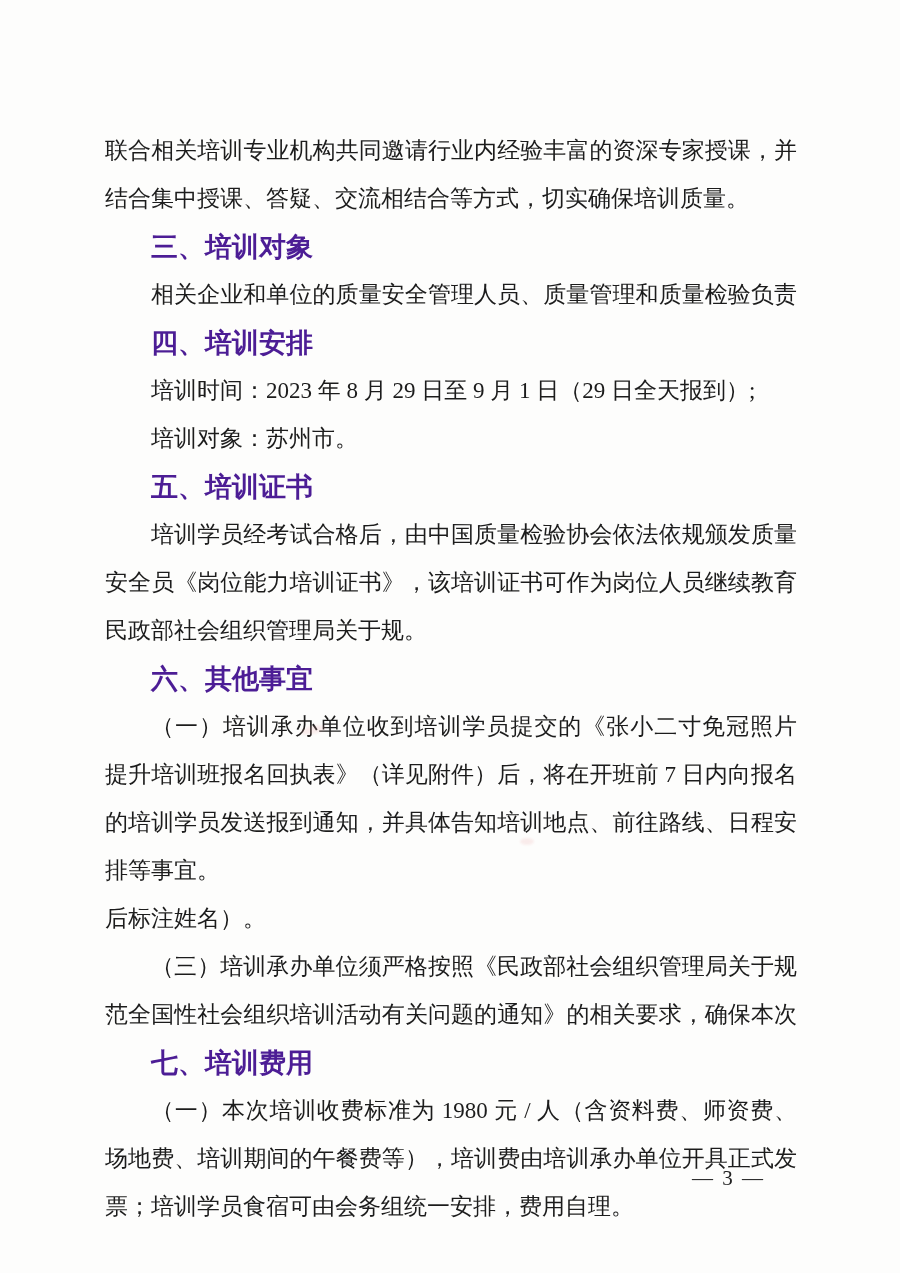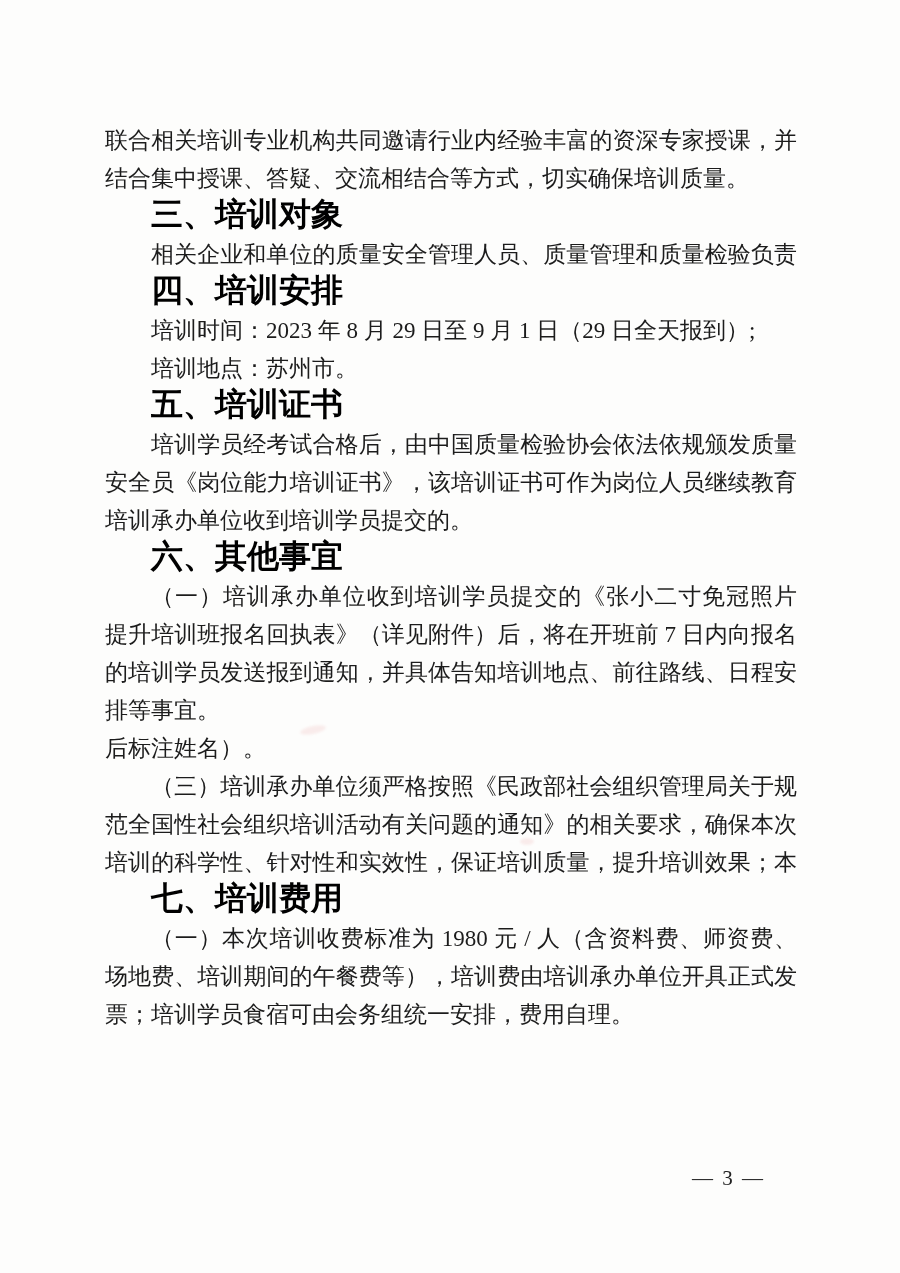"联合相关培训专业机构共同邀请行业内经验丰富的资深专家授课，并" .line { margin-top: none -> 10px }
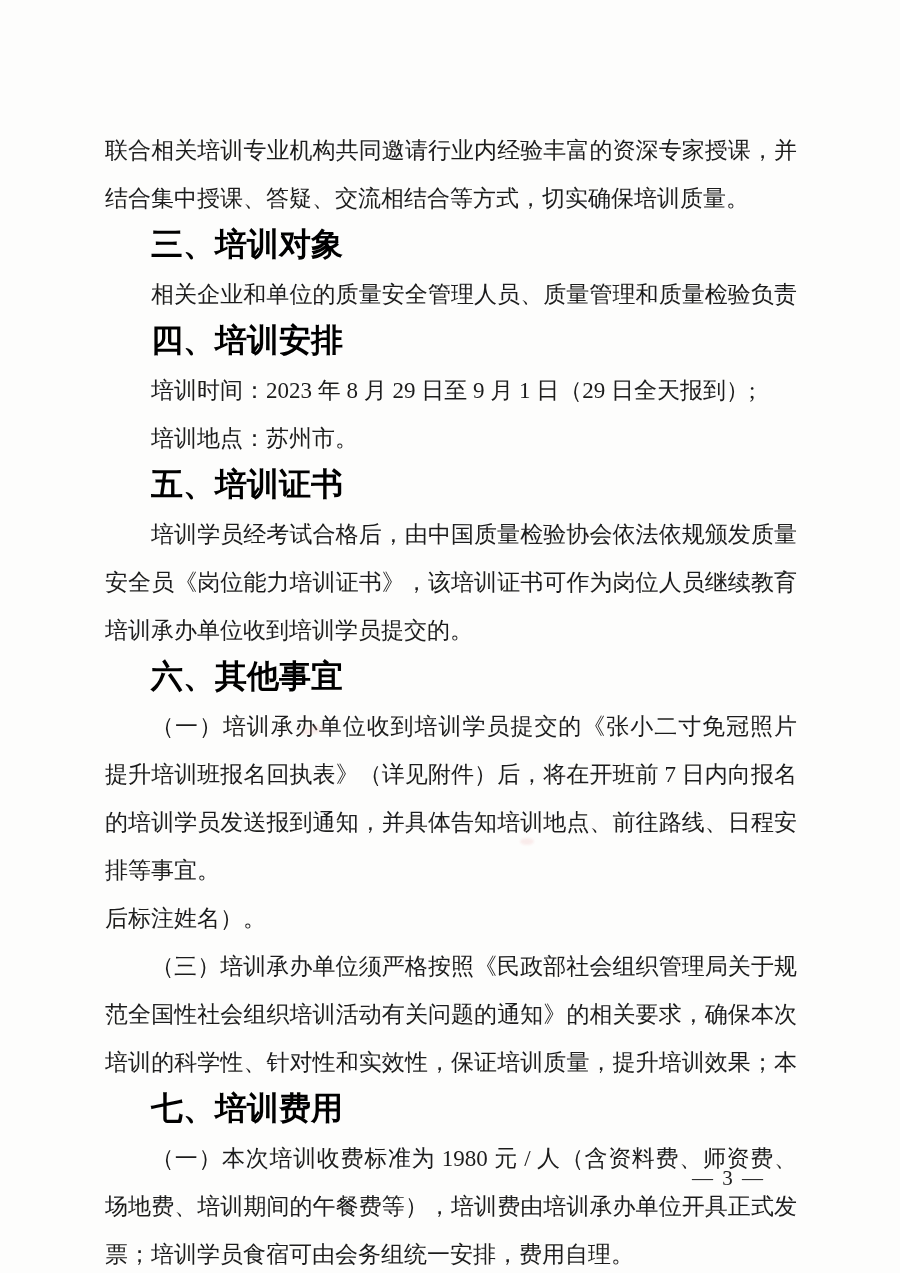"三、培训对象" .line.heading { color: #000000 -> #4c1d95; font-family: Liberation Mono, monospace -> Liberation Serif, serif; font-size: 32px -> 27px }
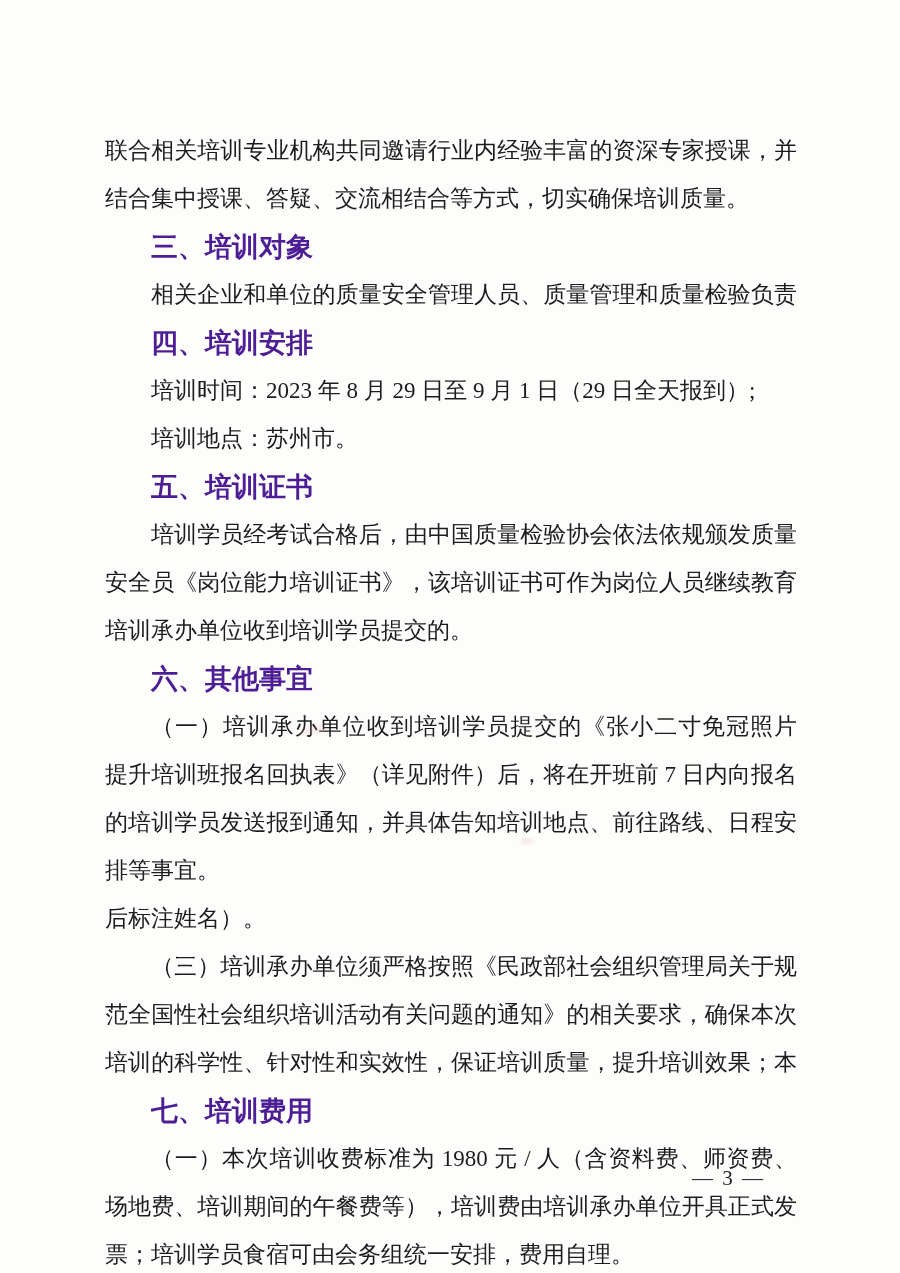"培训地点：苏州市。" div.line { text: 地点 -> 对象 }
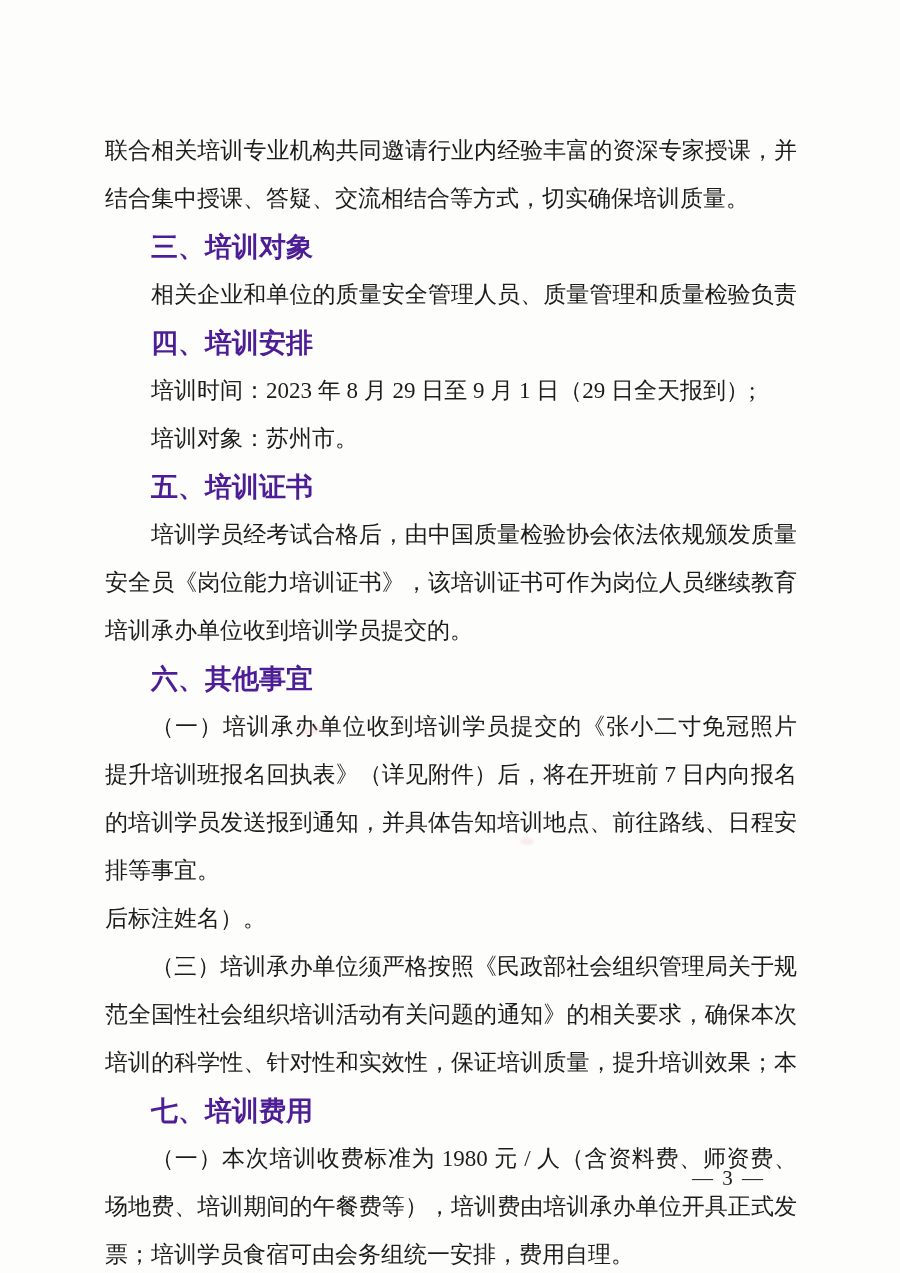"培训承办单位收到培训学员提交的。" div.line { text: 培训承办单位收到培训学员提交的 -> 民政部社会组织管理局关于规 }
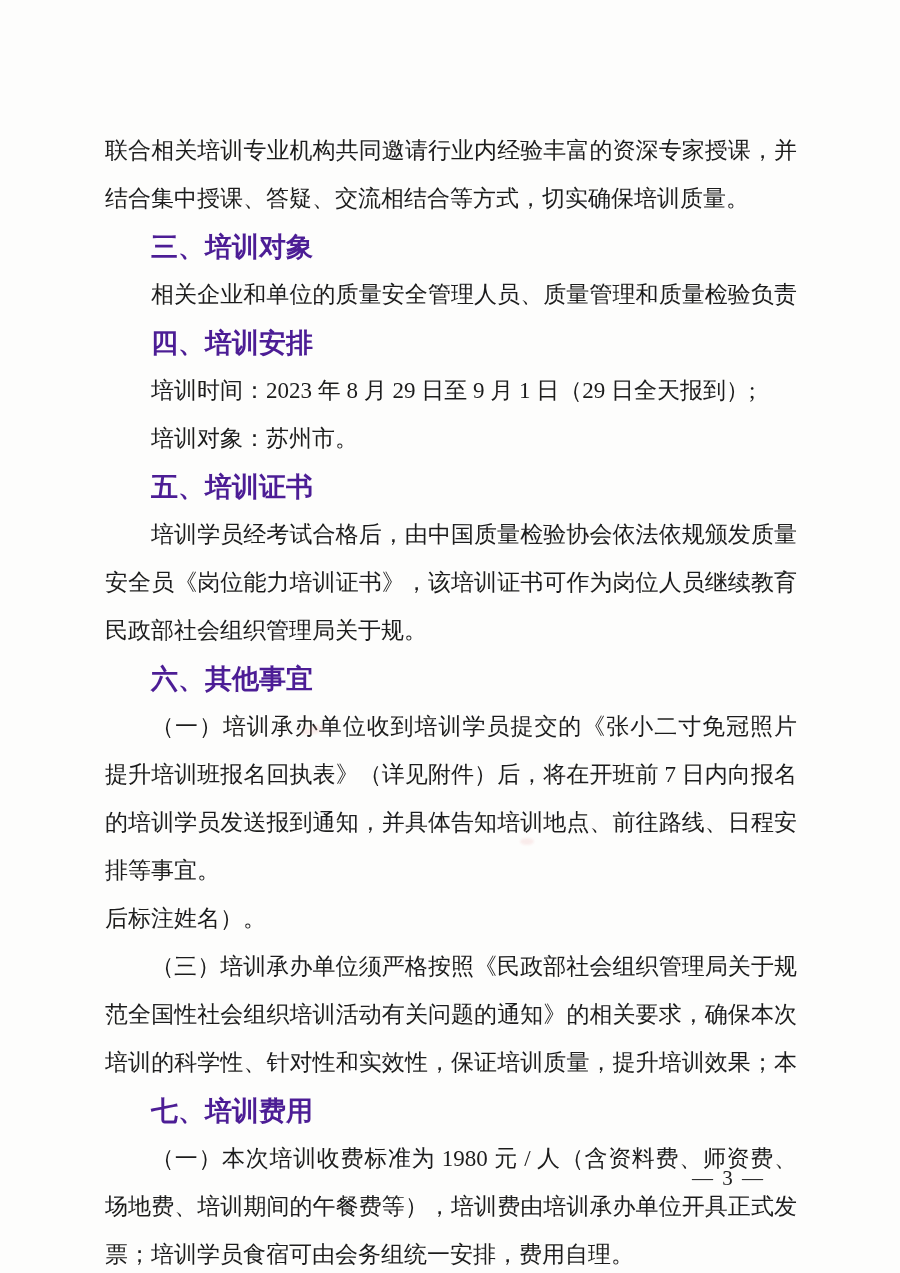"培训的科学性、针对性和实效性，保证培训质量，提升培训效果；本" div.line { html: <div>培训的科学性、针对性和实效性，保证培训质量，提升培训效果；本</div> -> none }
